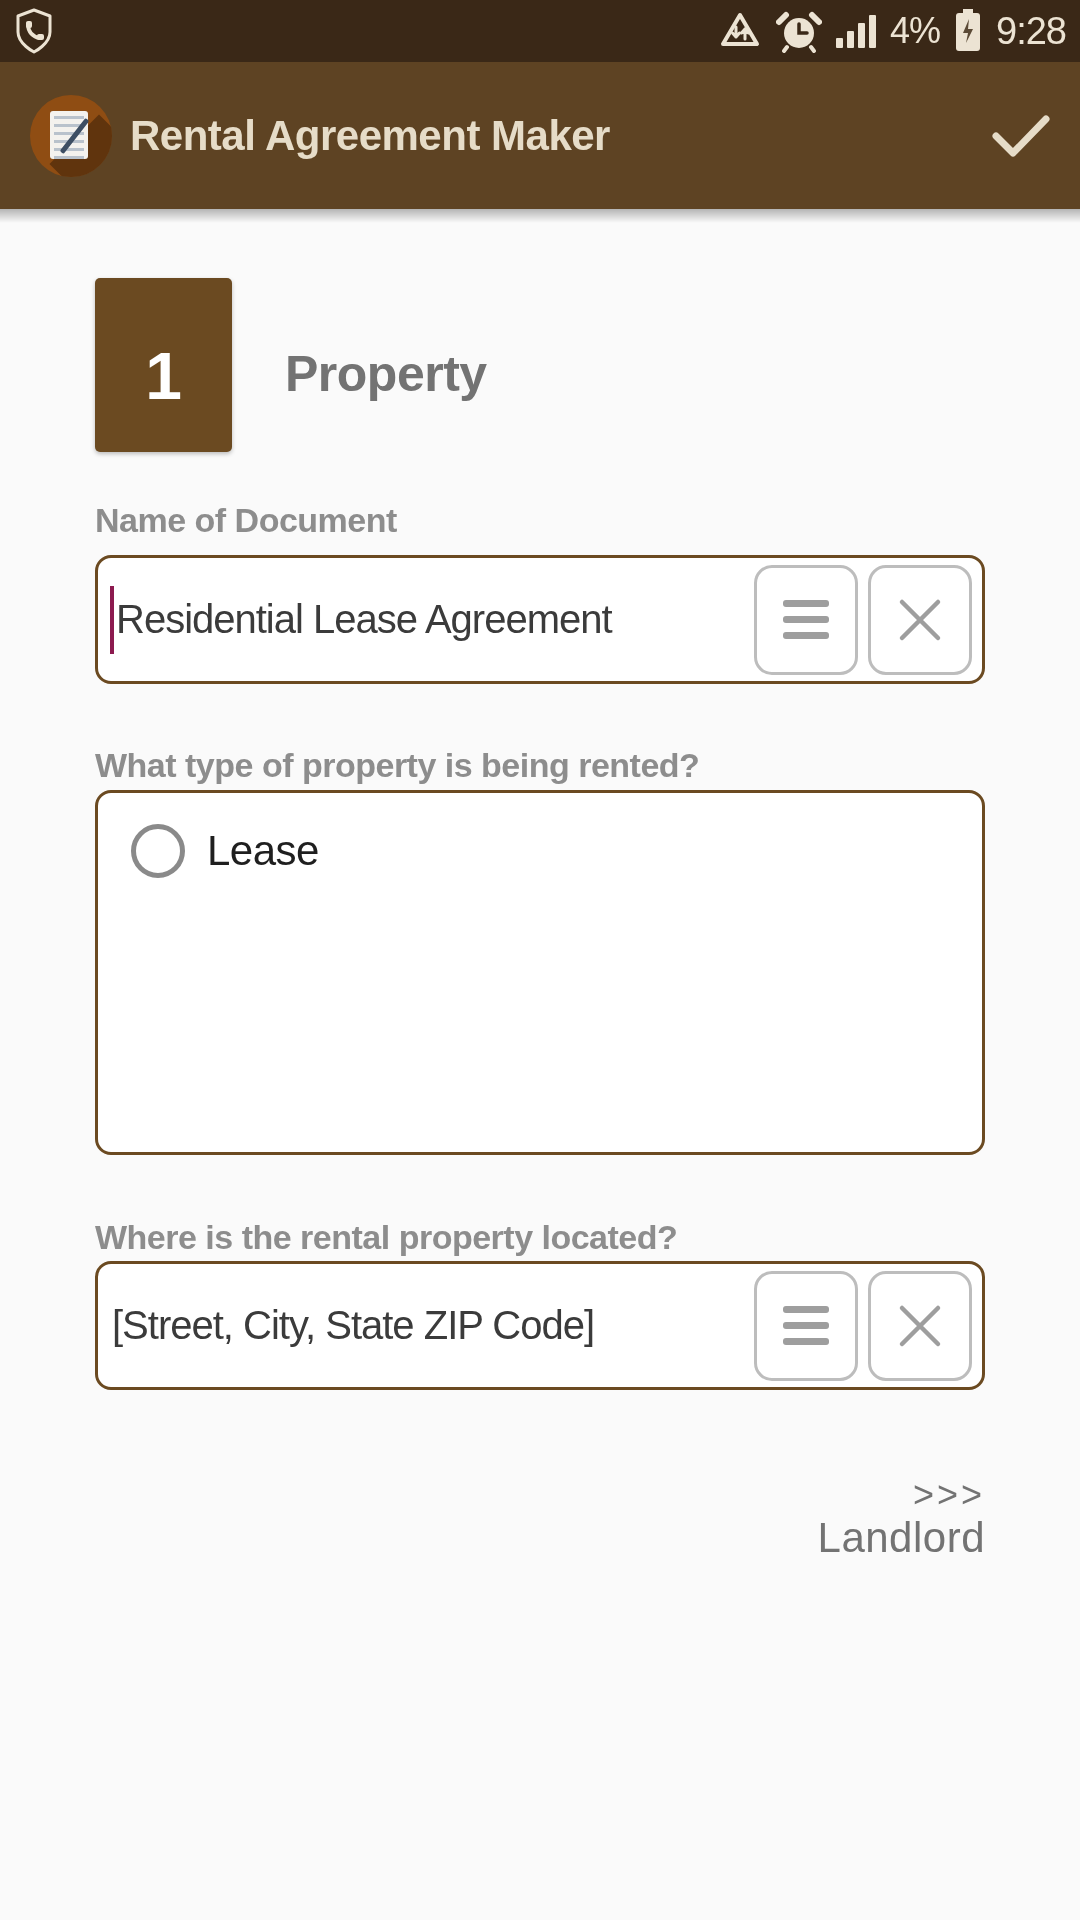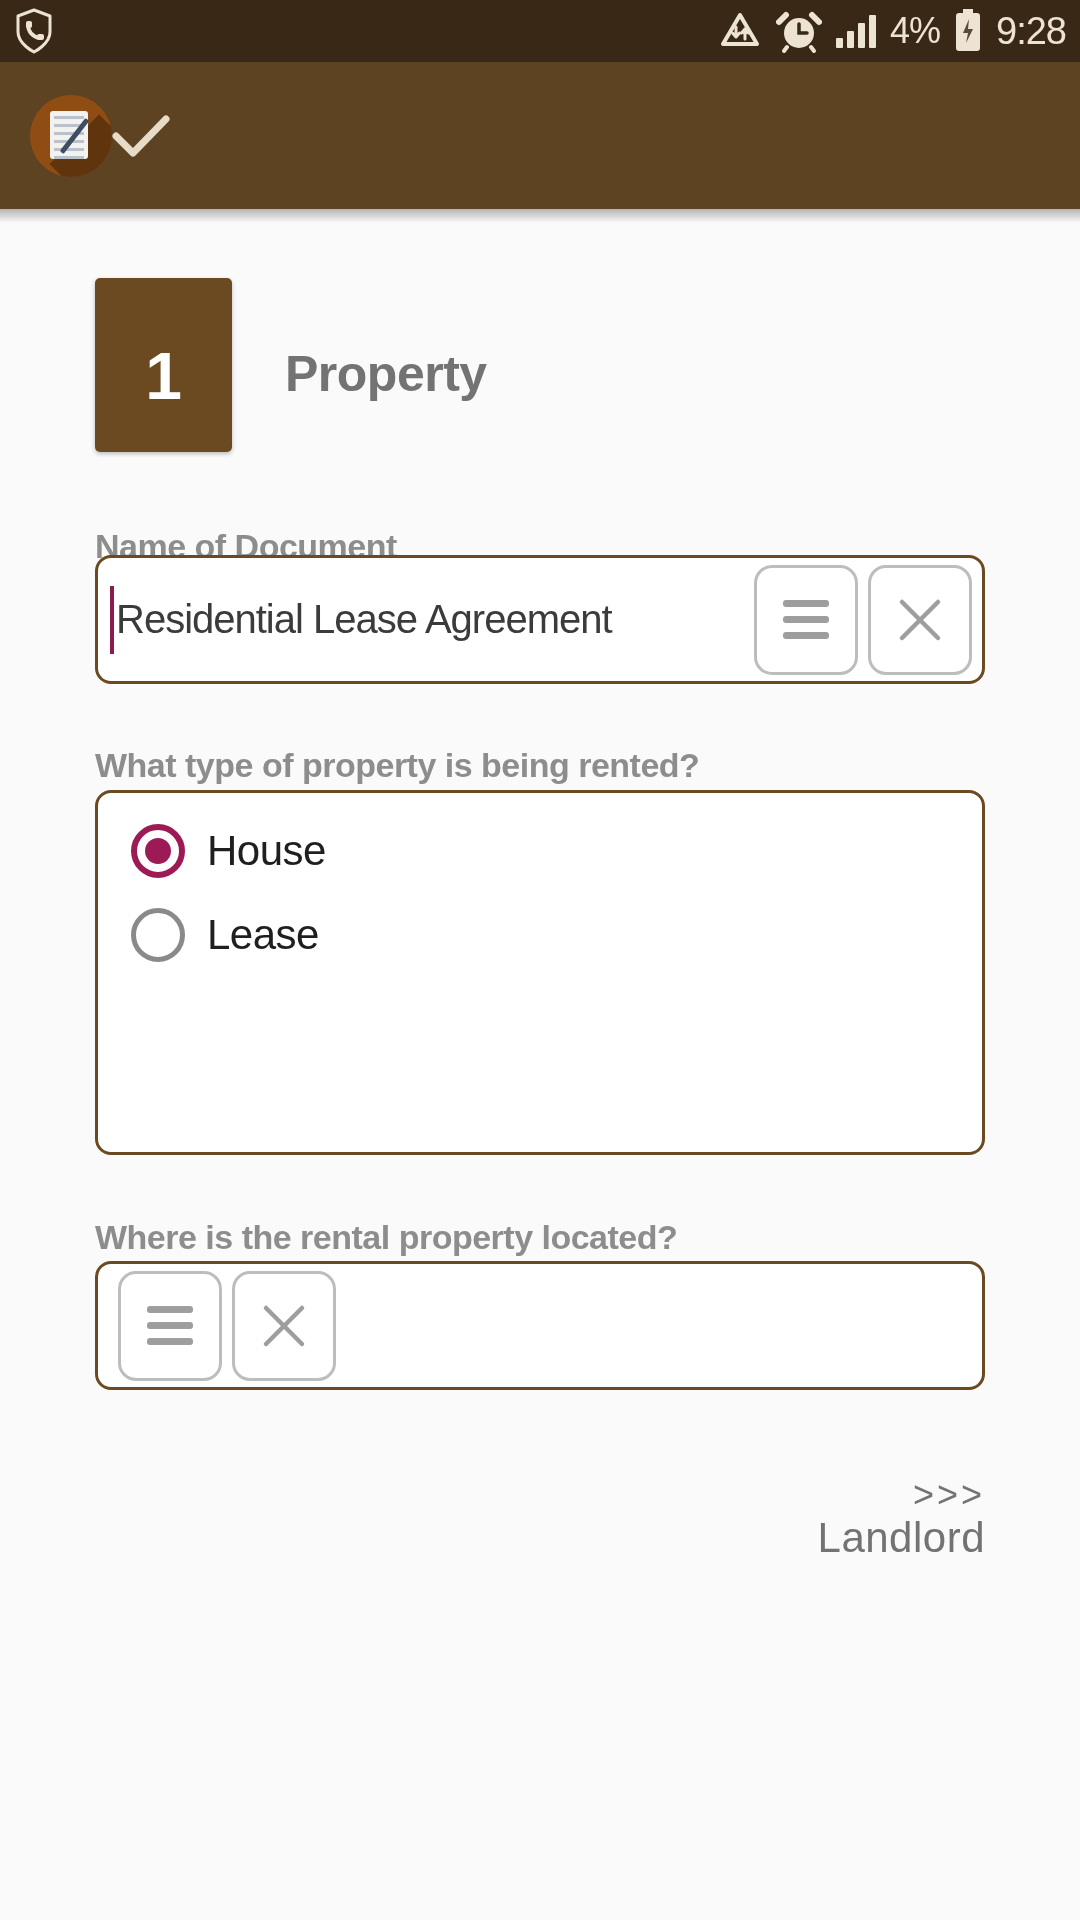"Rental Agreement Maker" div.app-title { html: none -> <div>Rental Agreement Maker</div> }
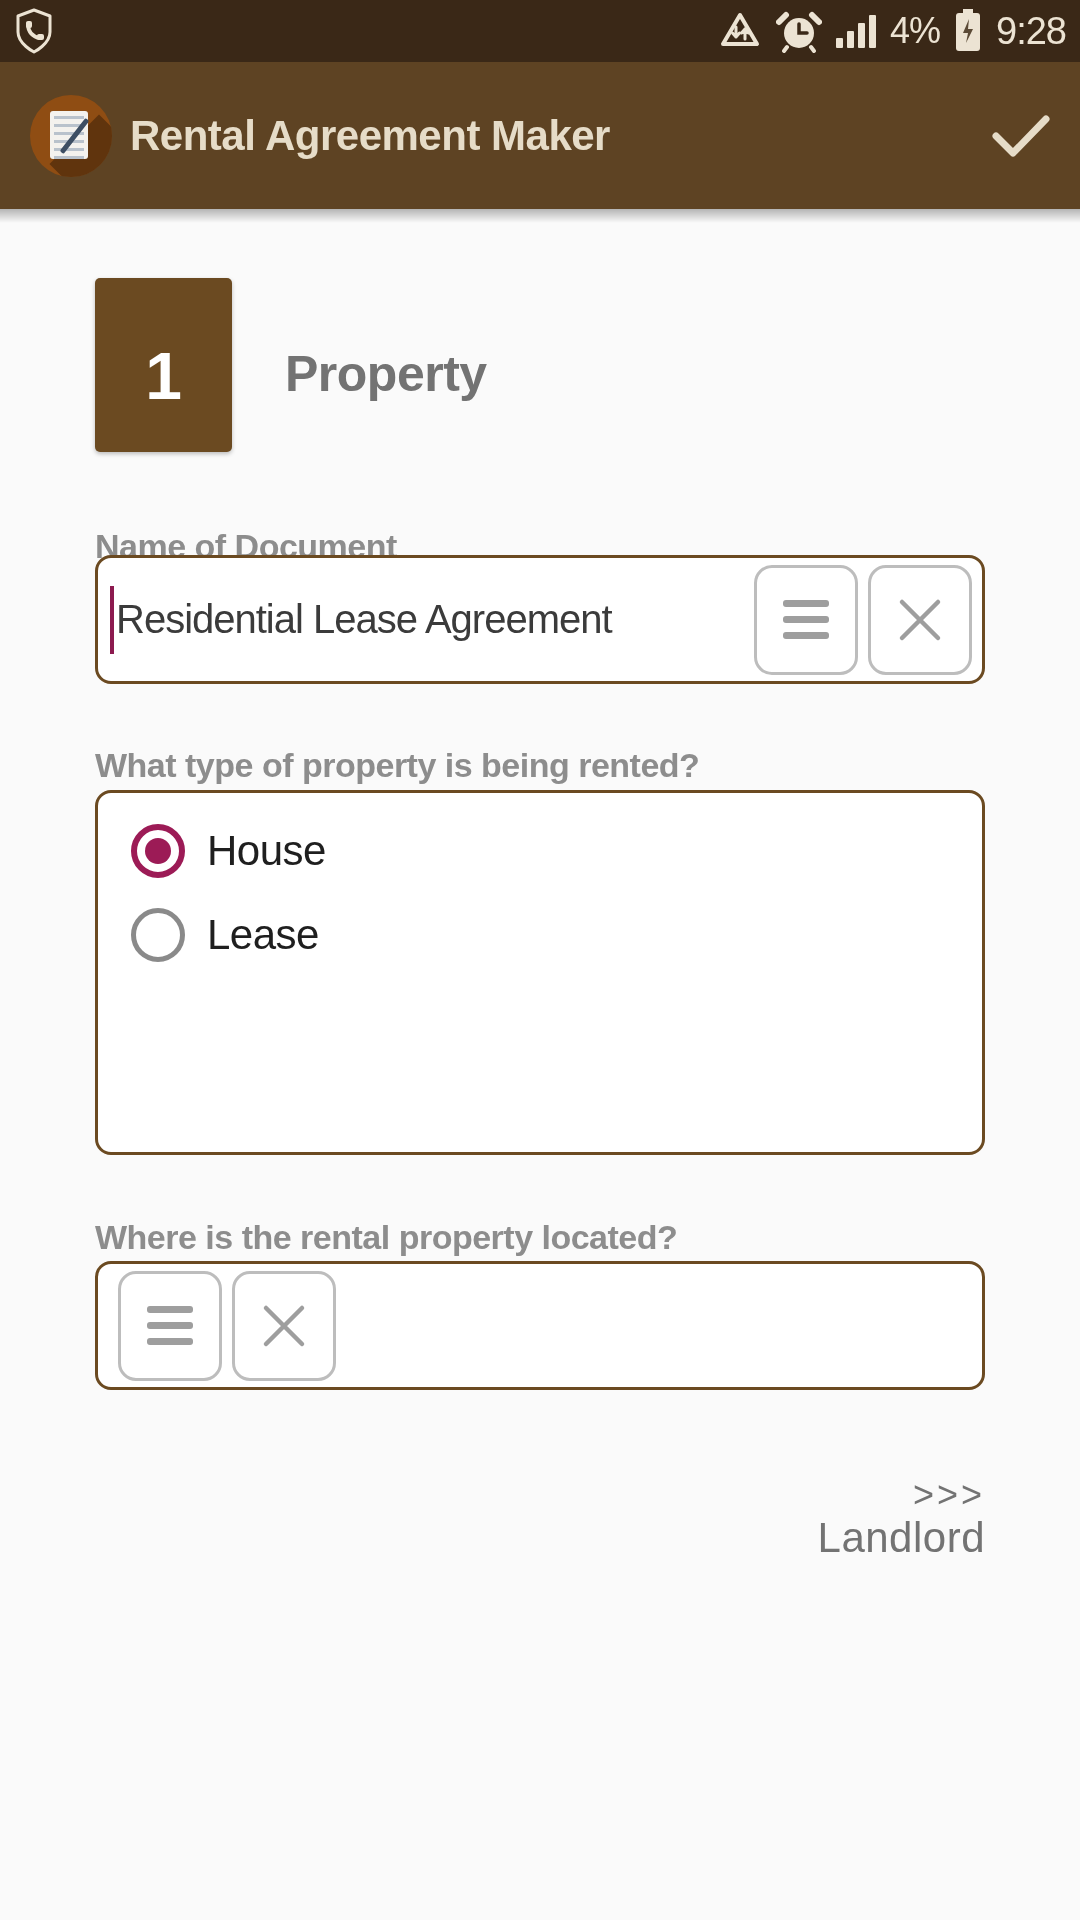"Name of Document" div.field-label { top: 304px -> 278px }
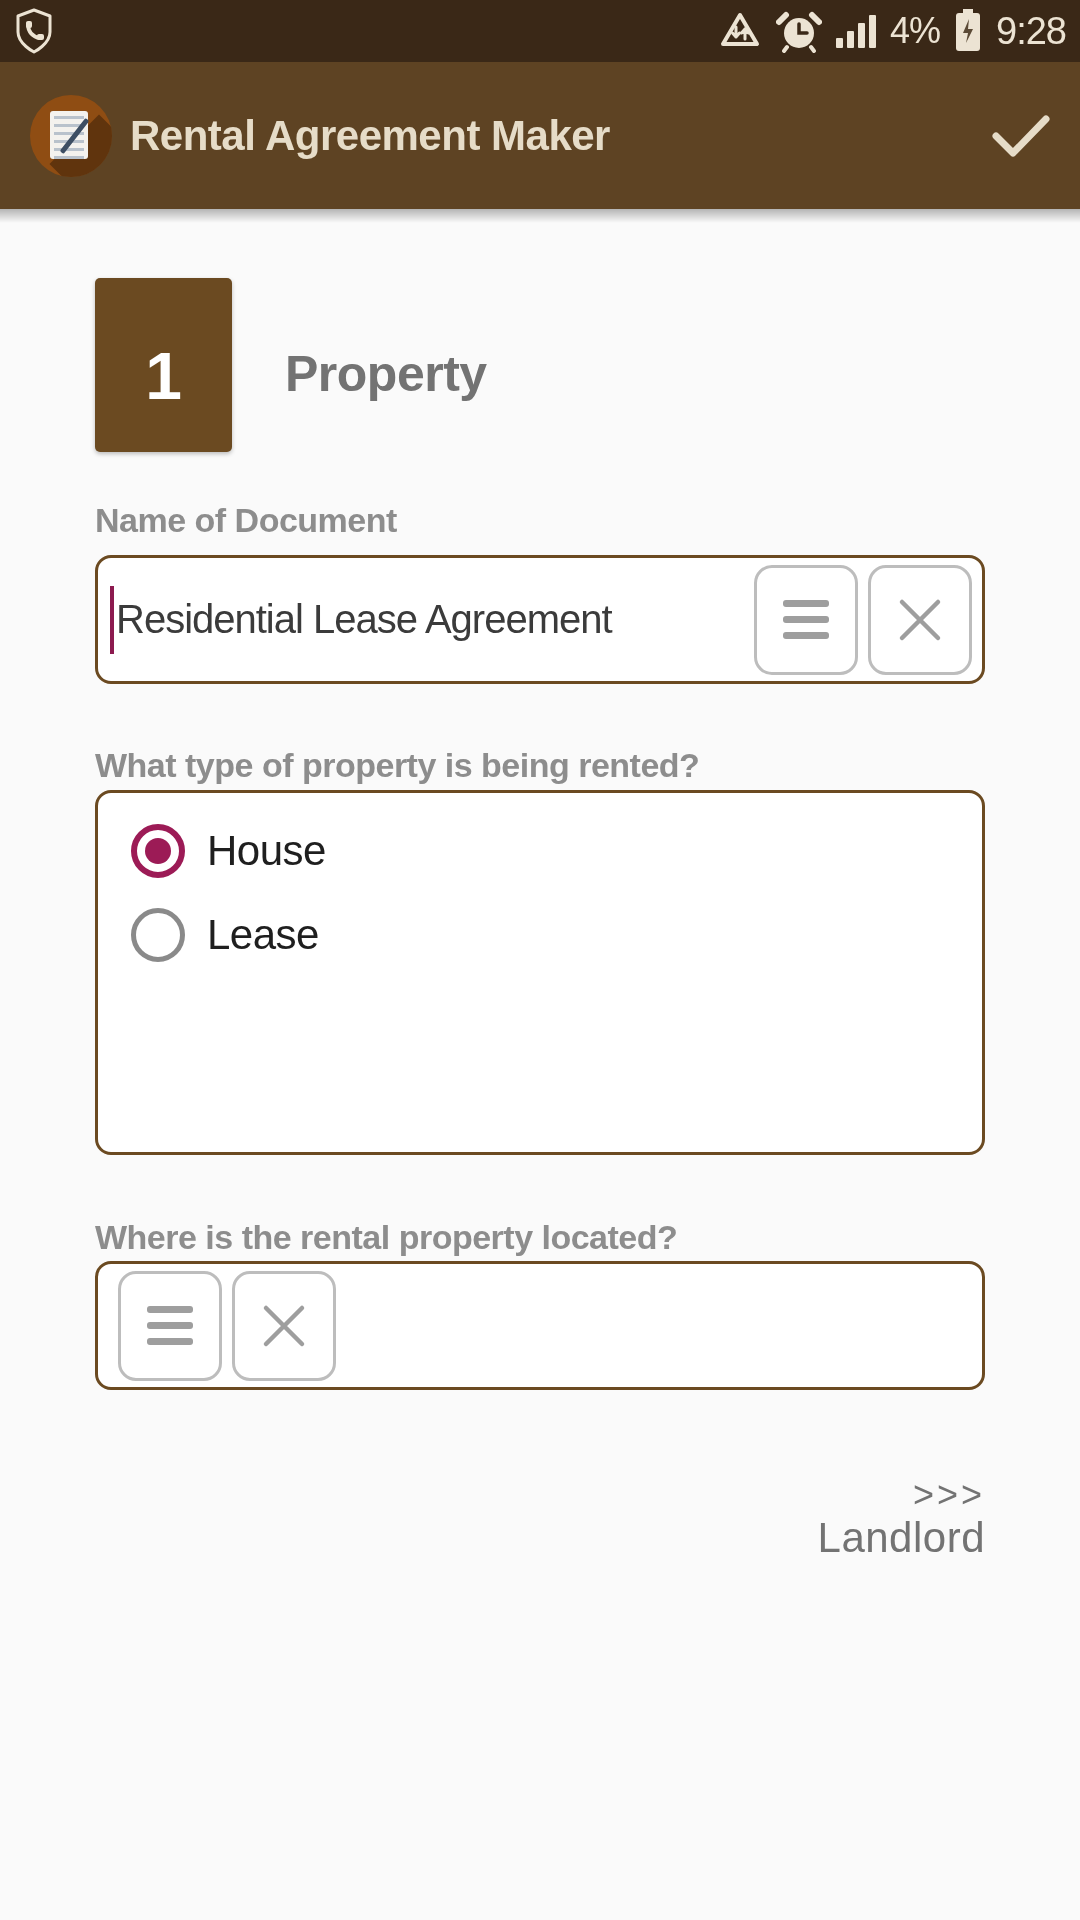"House" div.radio-row { html: <div> <span> <span></span> </span> <span>House</span> </div> -> none }
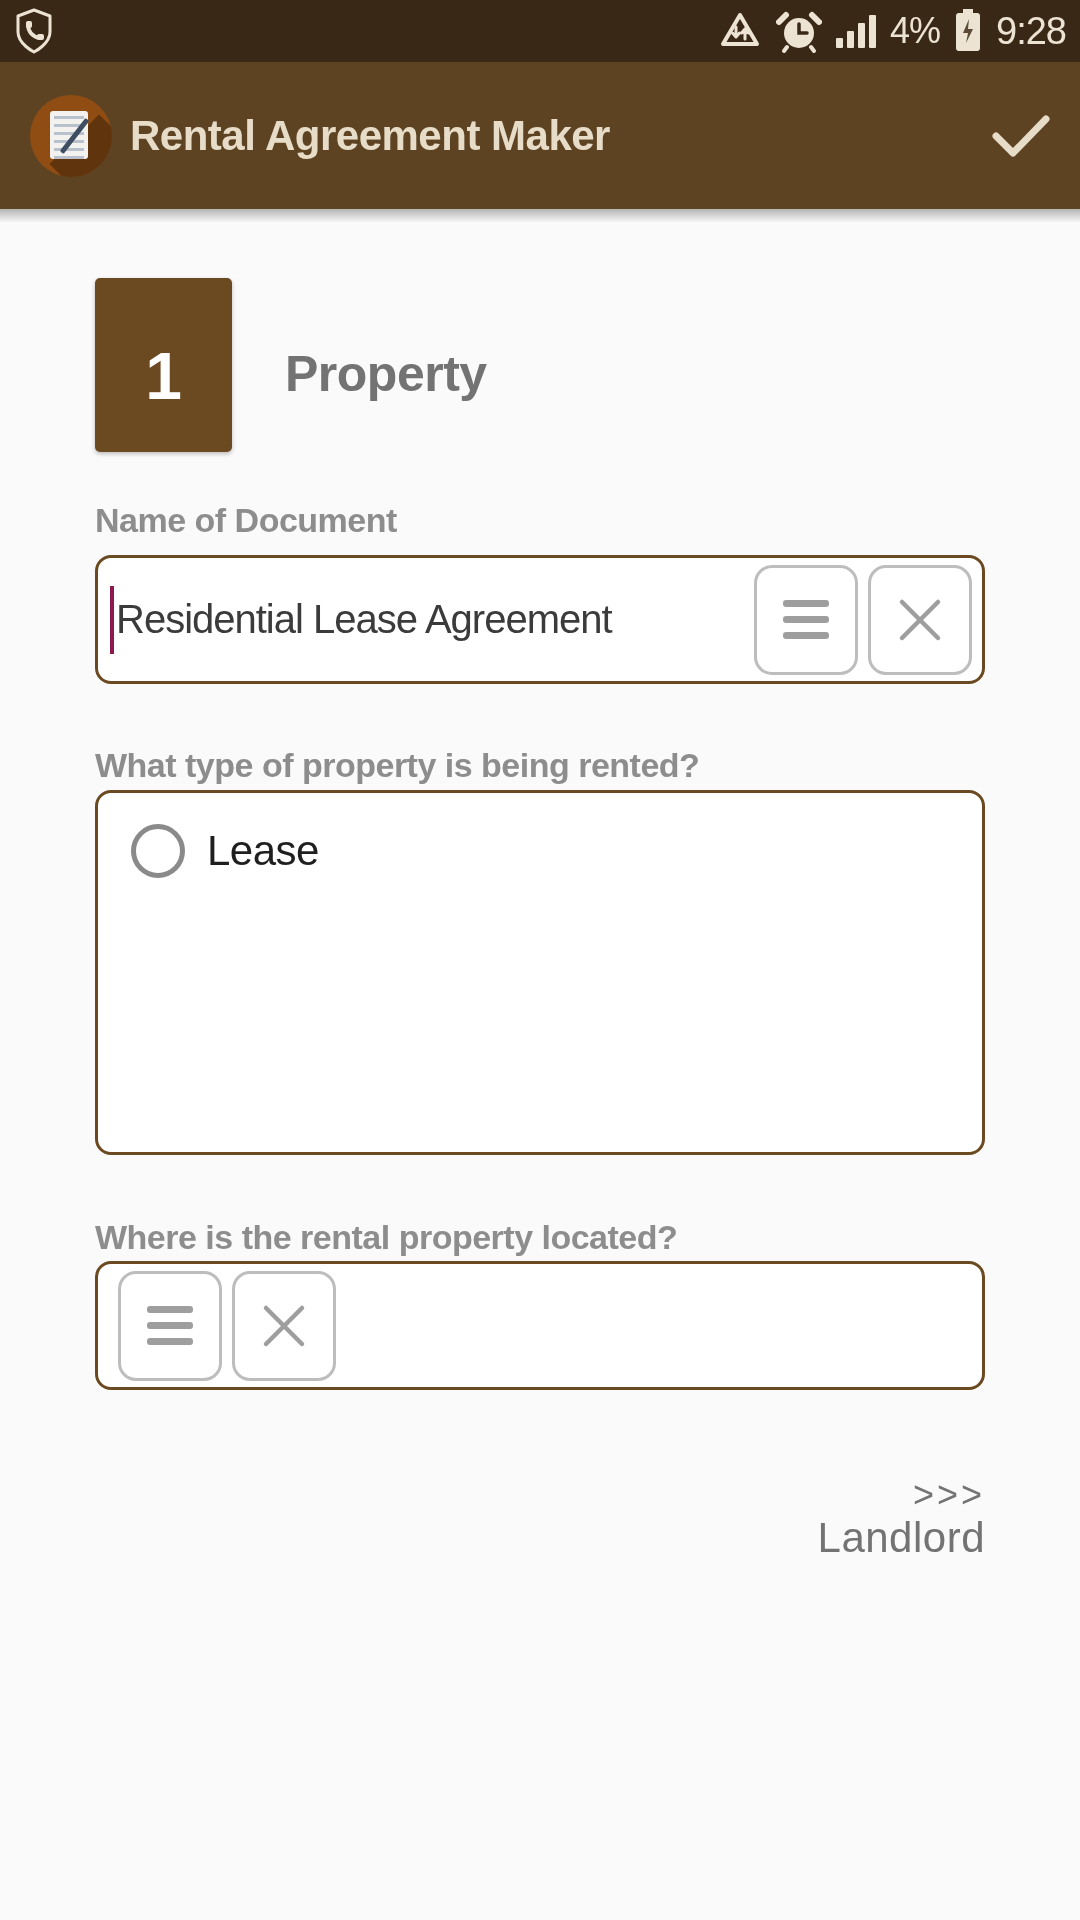"[Street, City, State ZIP Code]" input.field-input { html: none -> <input> }
